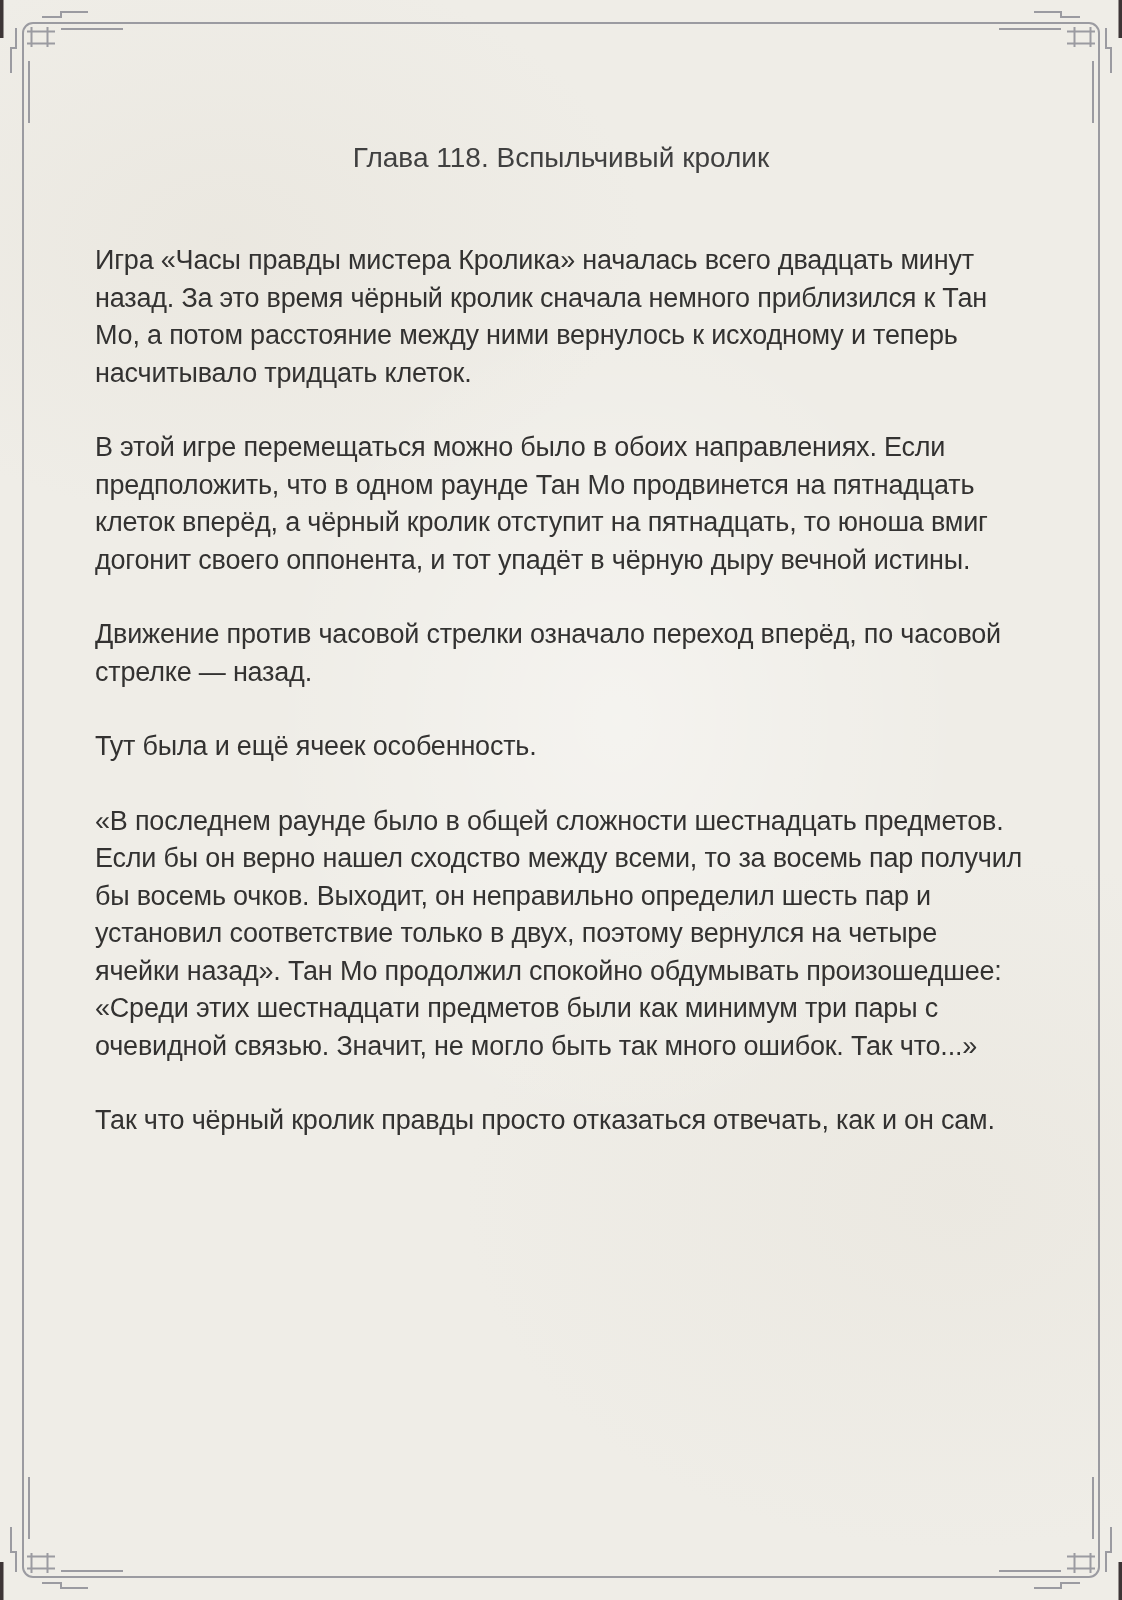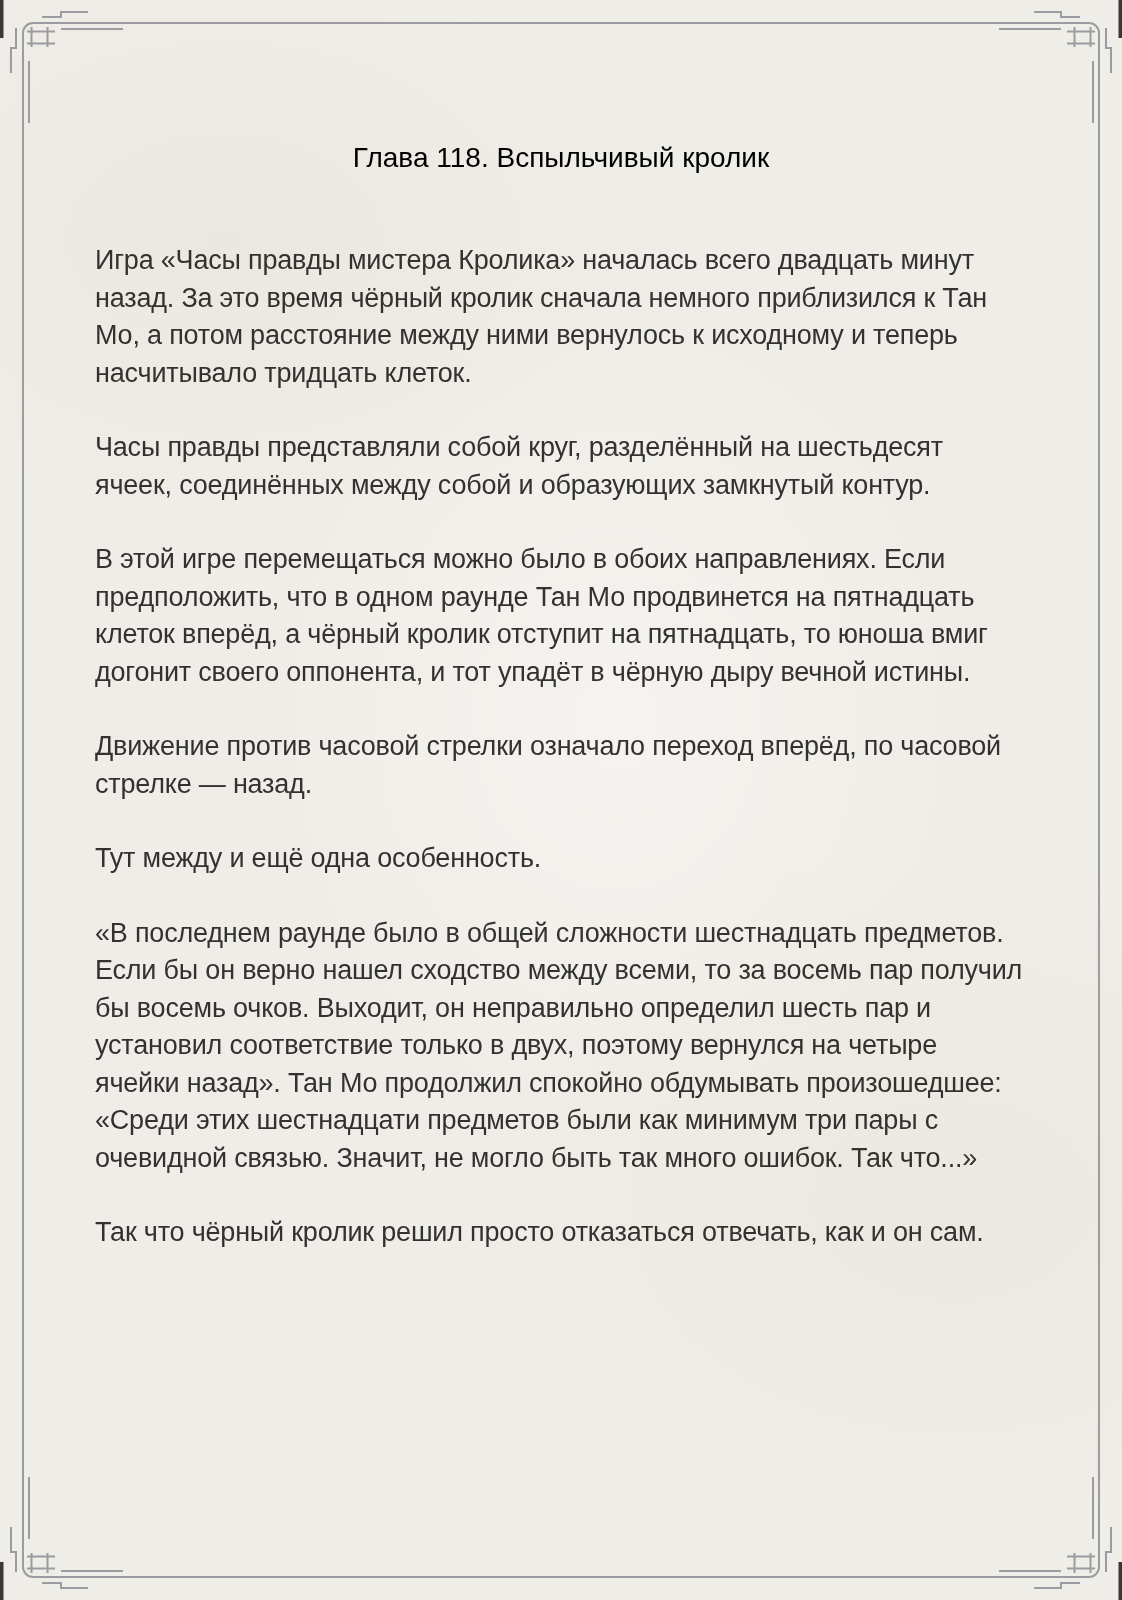"Глава 118. Вспыльчивый кролик" .chapter-title { color: #000000 -> #404040 }
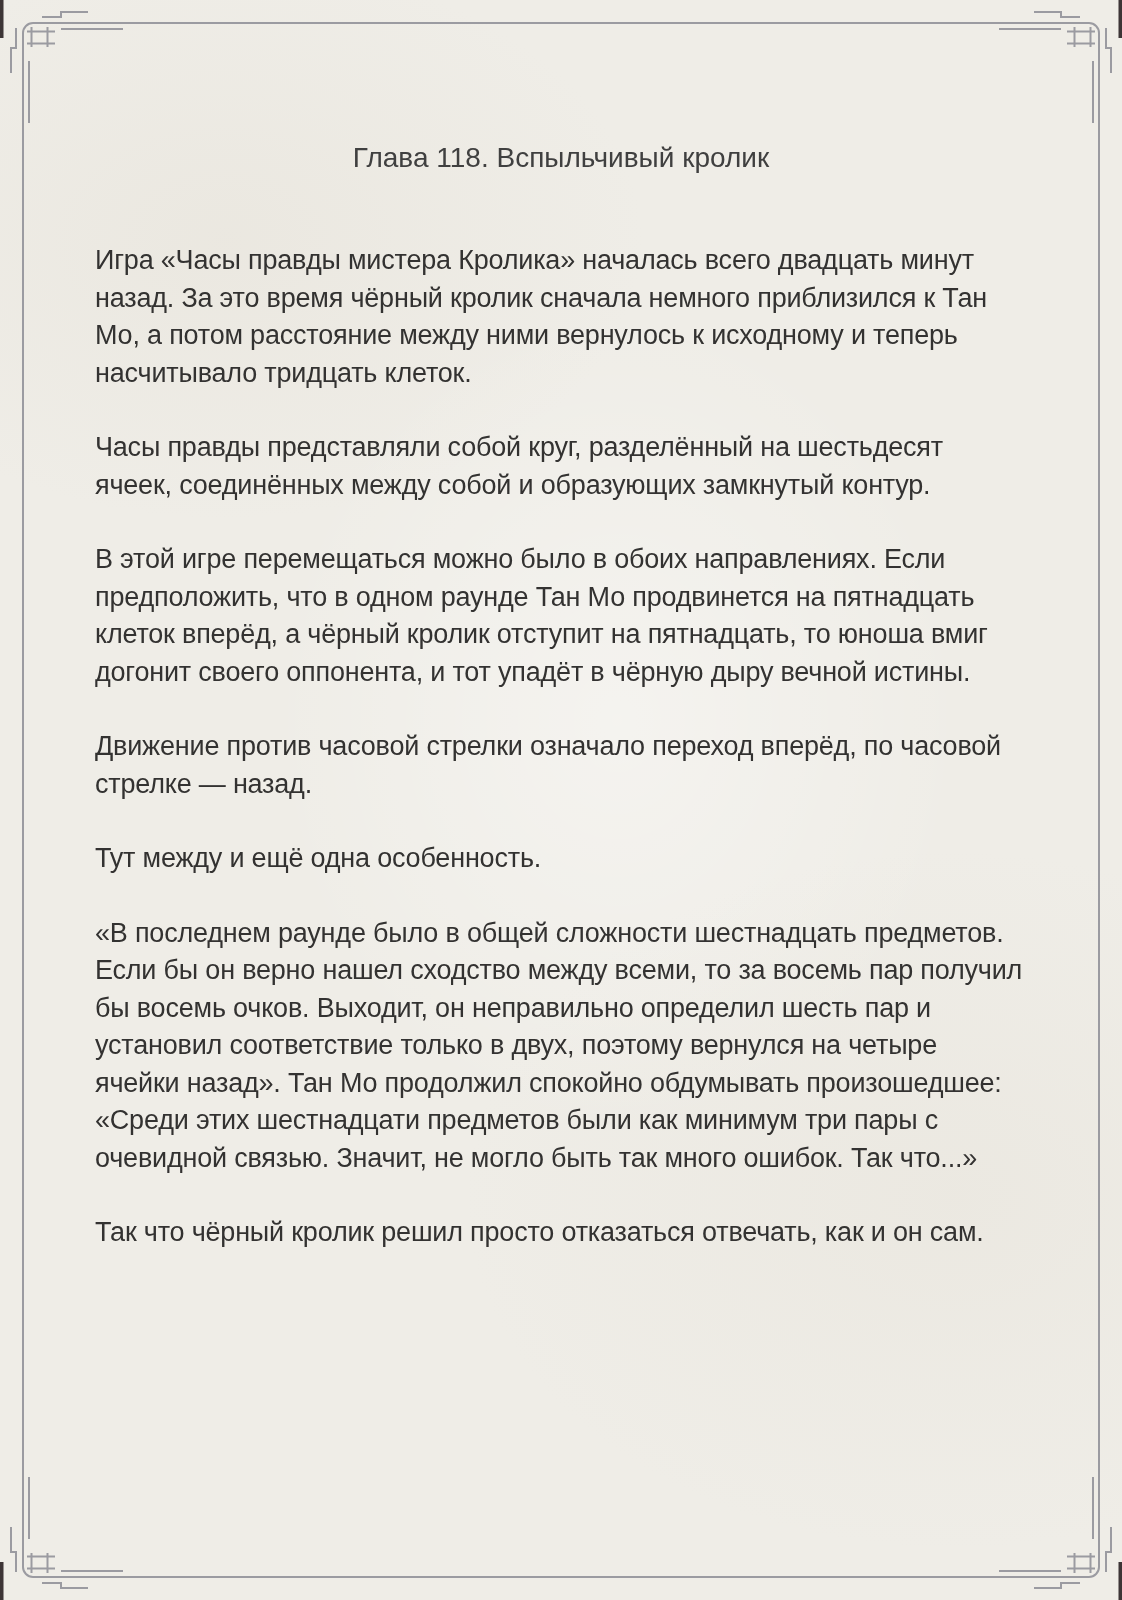"Часы правды представляли собой круг," p { html: <p>Часы правды представляли собой круг, разделённый на шестьдесят ячеек, соединённых между собой и образующих замкнутый контур.</p> -> none }
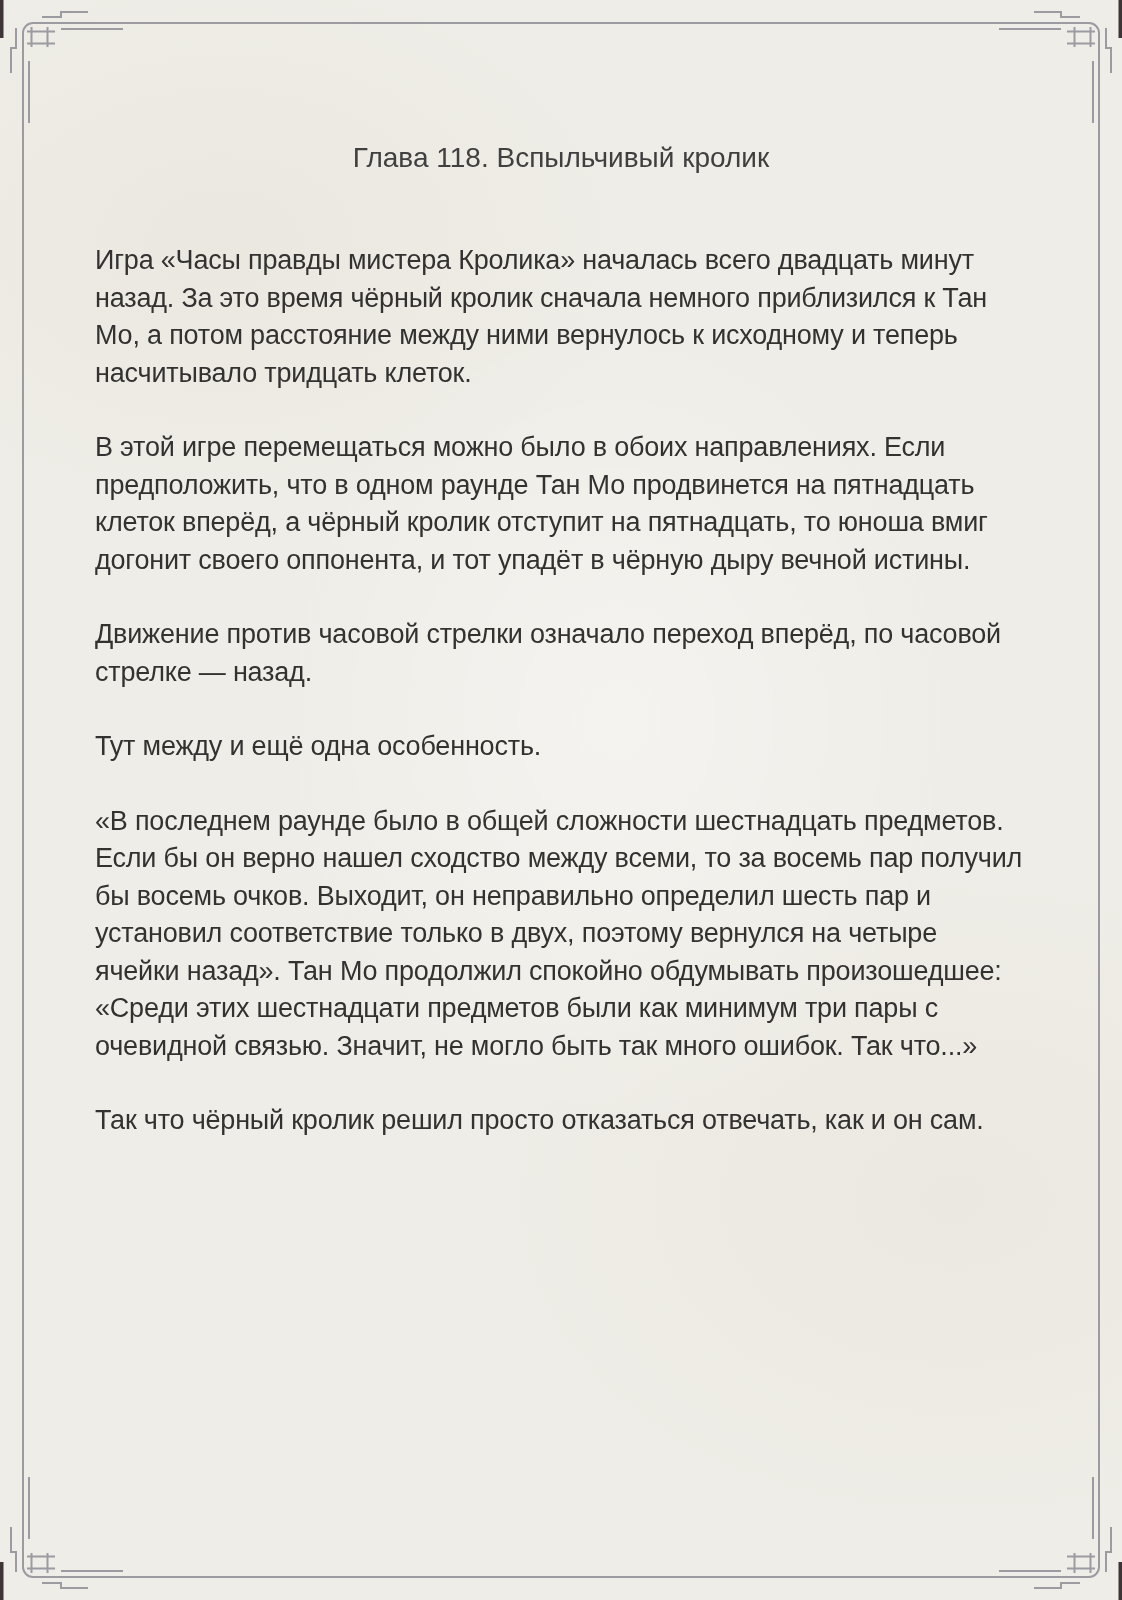"Тут между и ещё одна" p { text: между и ещё одна -> была и ещё ячеек }
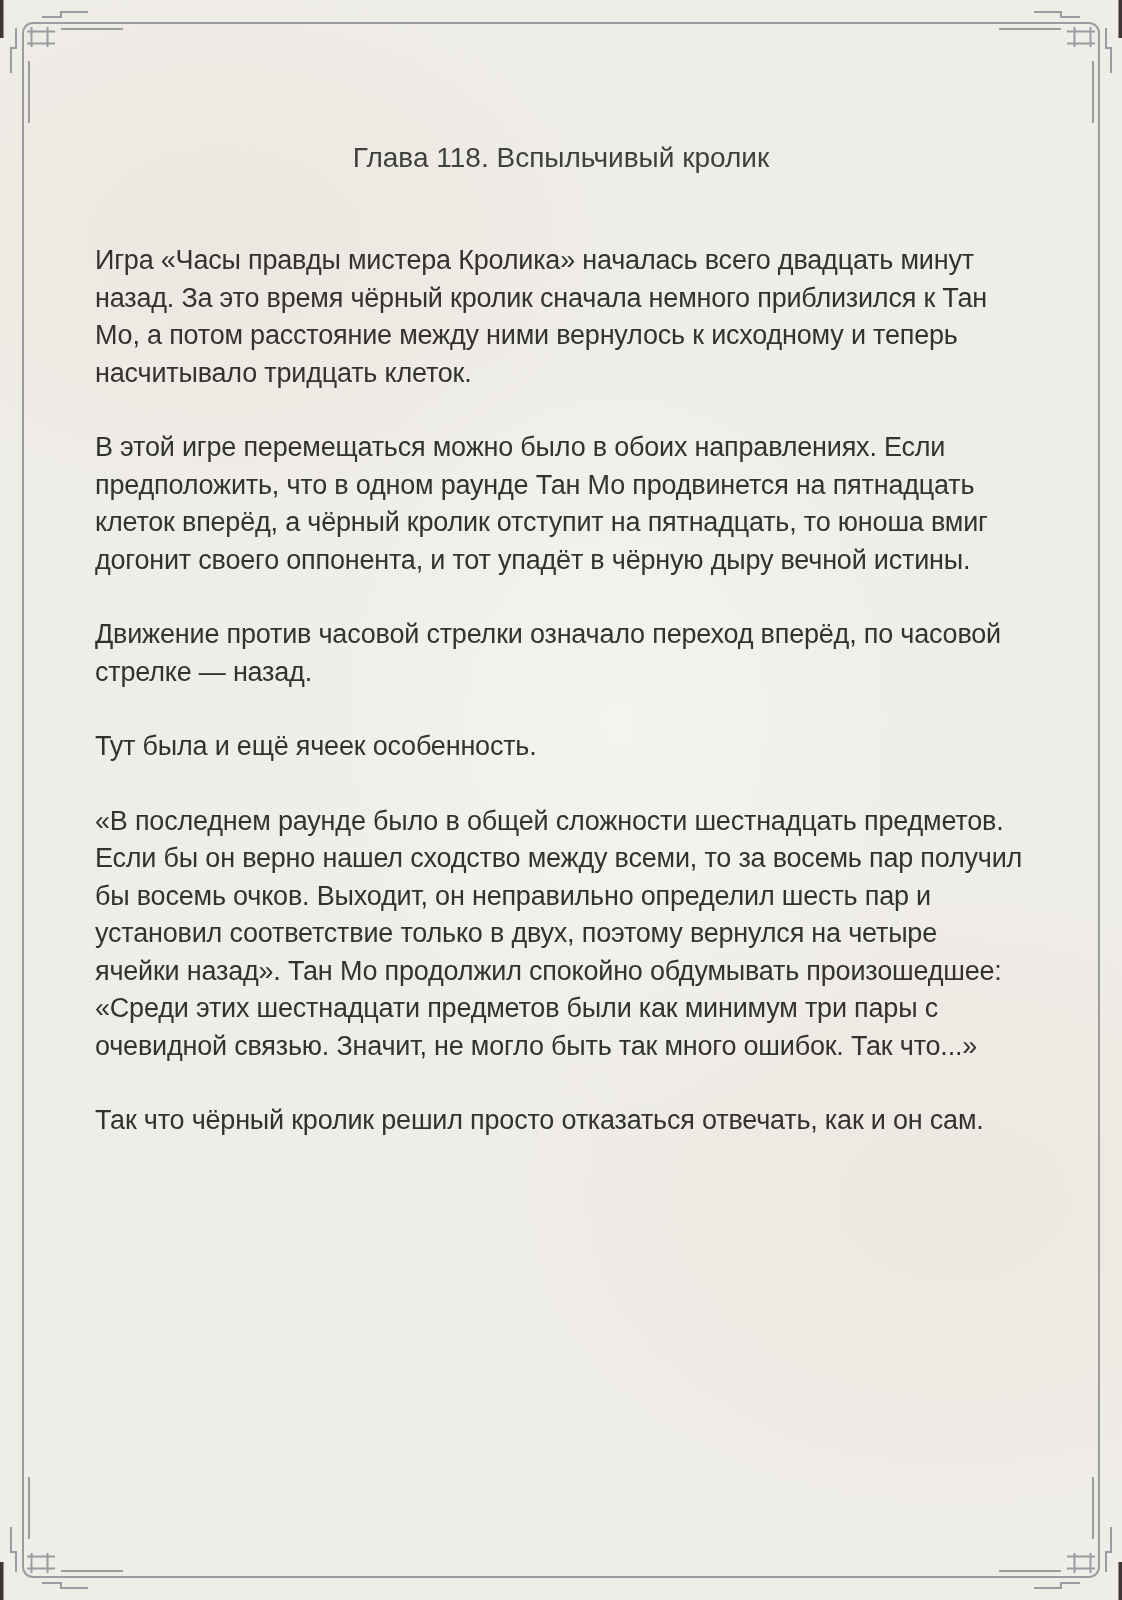"Так что чёрный кролик решил" p { text: решил -> правды }
